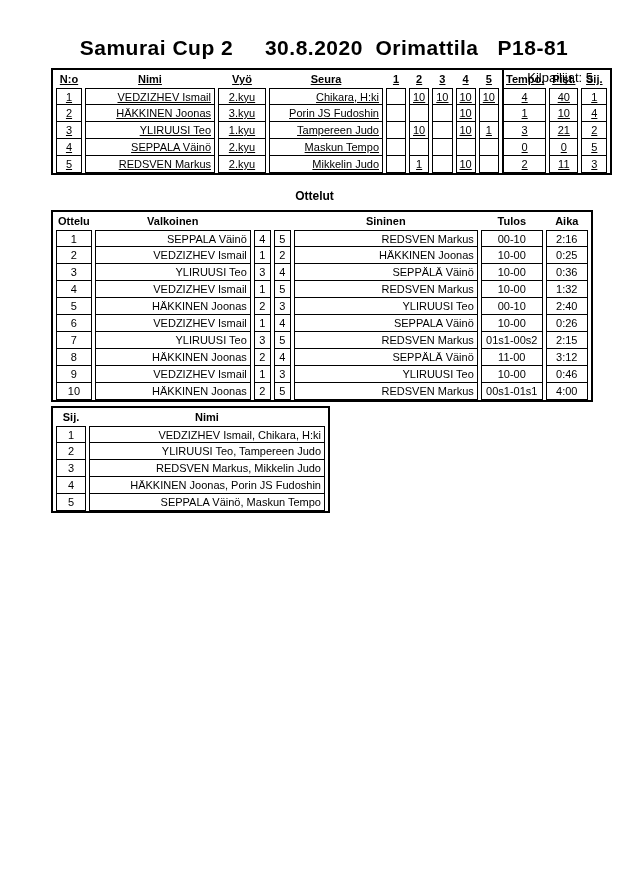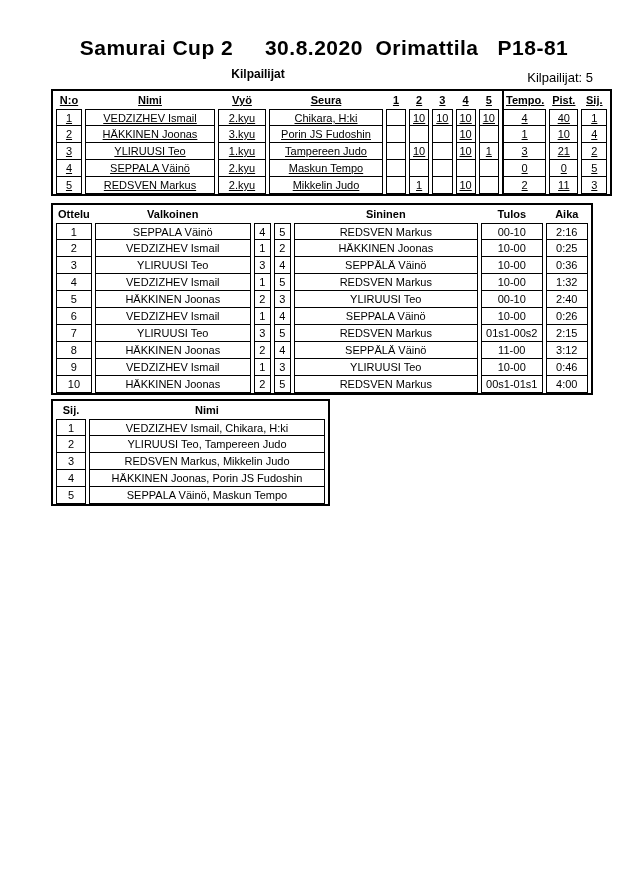"Kilpailijat" div.section-heading { html: <div>Kilpailijat</div> -> none }
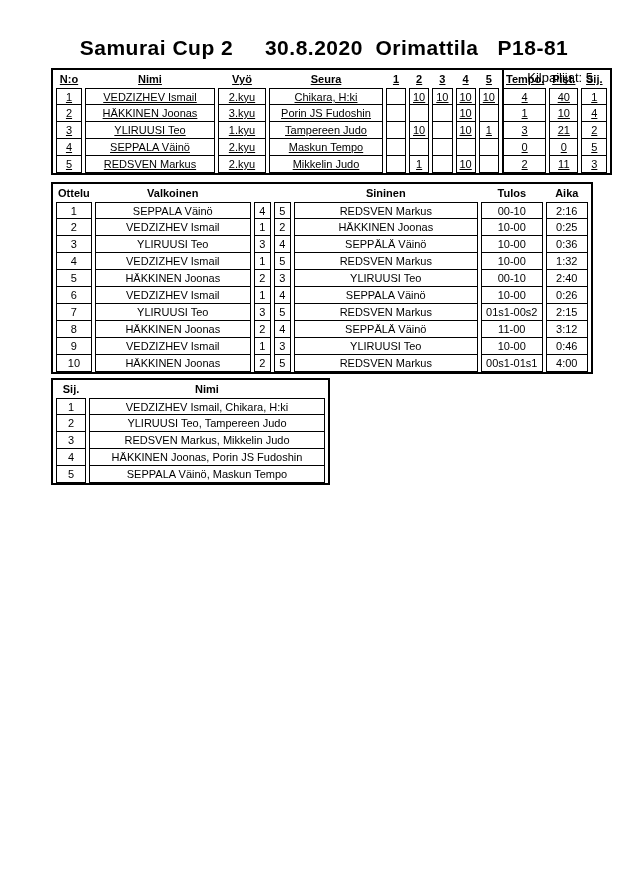"VEDZIZHEV Ismail" .al-l { text-align: center -> right }
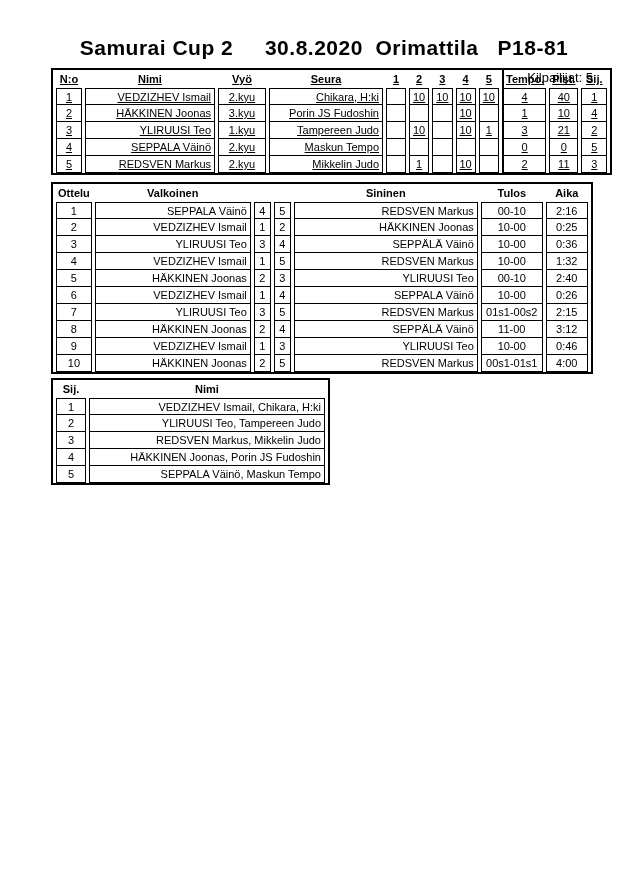"Ottelut" div.section-heading { html: none -> <div>Ottelut</div> }
